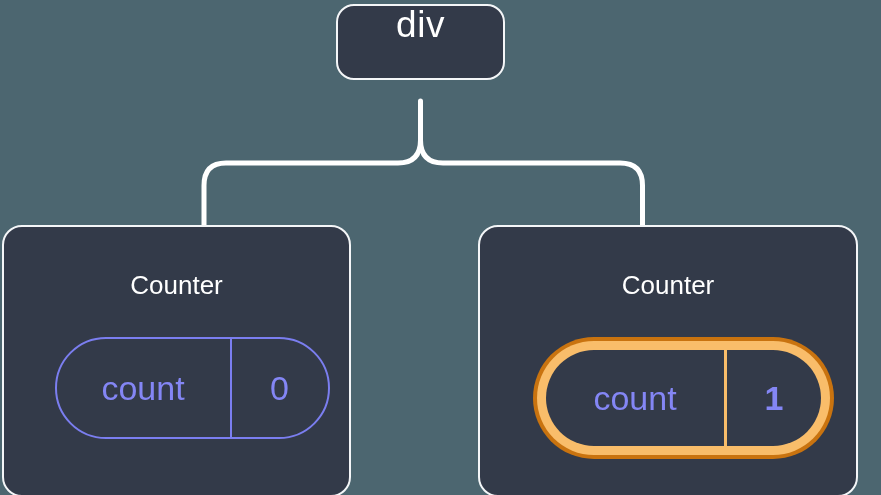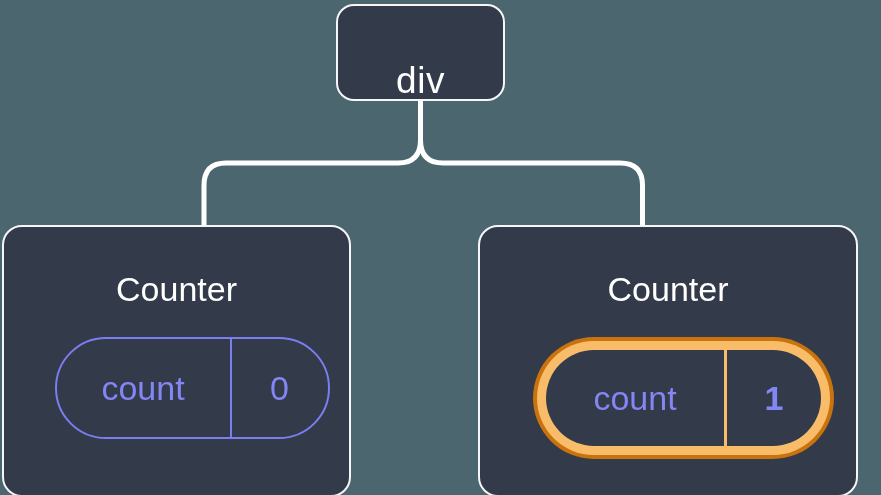"div" .node-root { align-items: flex-end -> flex-start; height: 97px -> 76px }
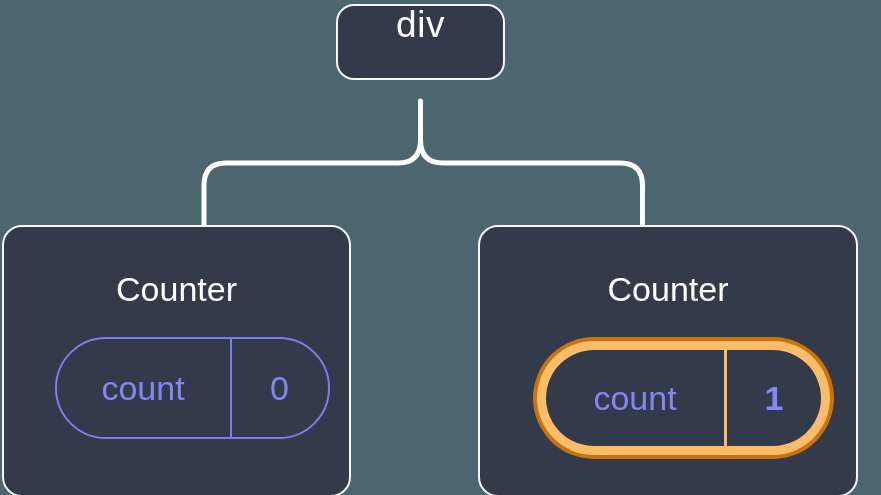"Counter" .child-title { font-size: 34px -> 26px }
